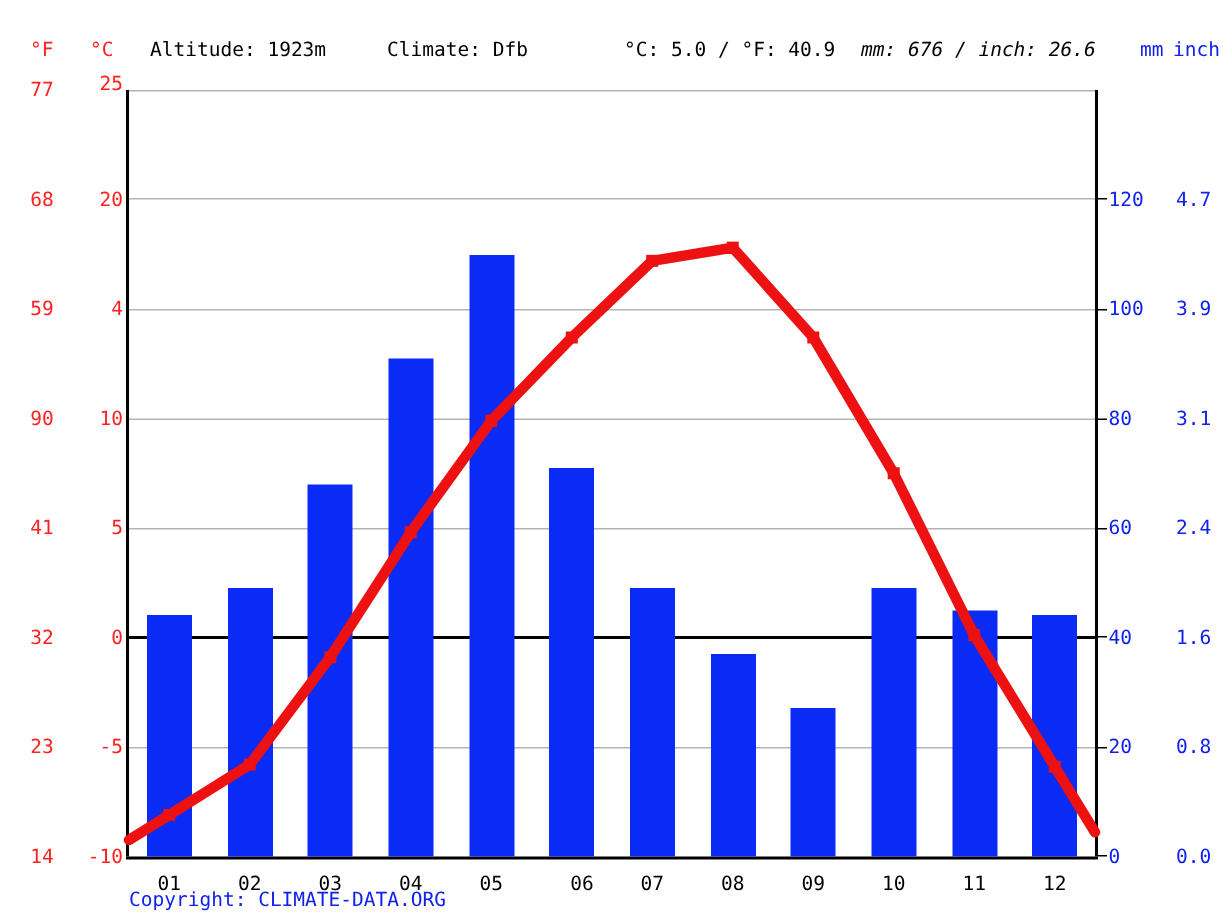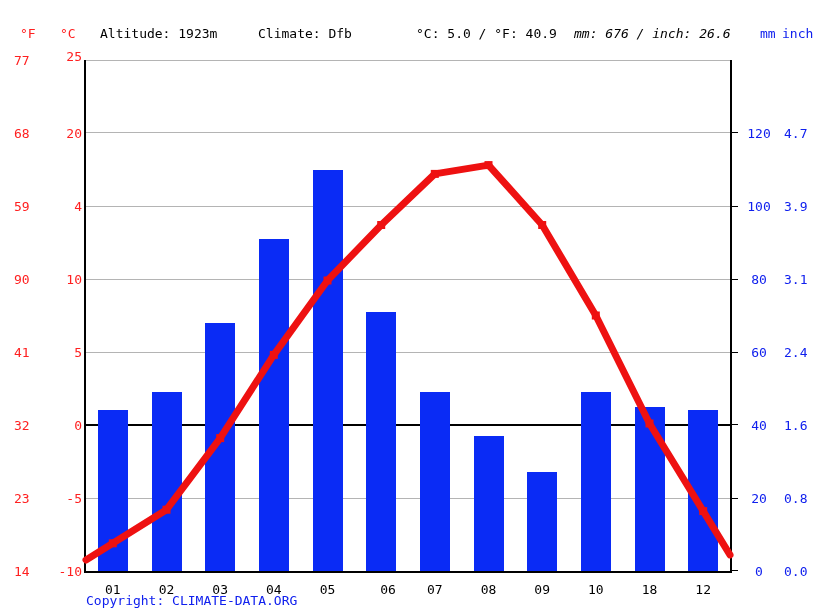"77" .ax-left-f { text-align: left -> center }
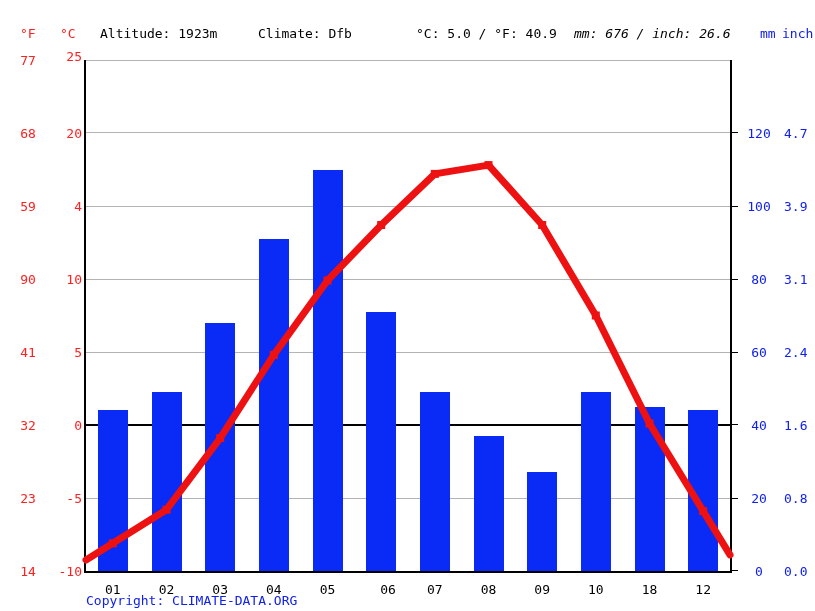"120" .ax-right-mm { text-align: center -> left }
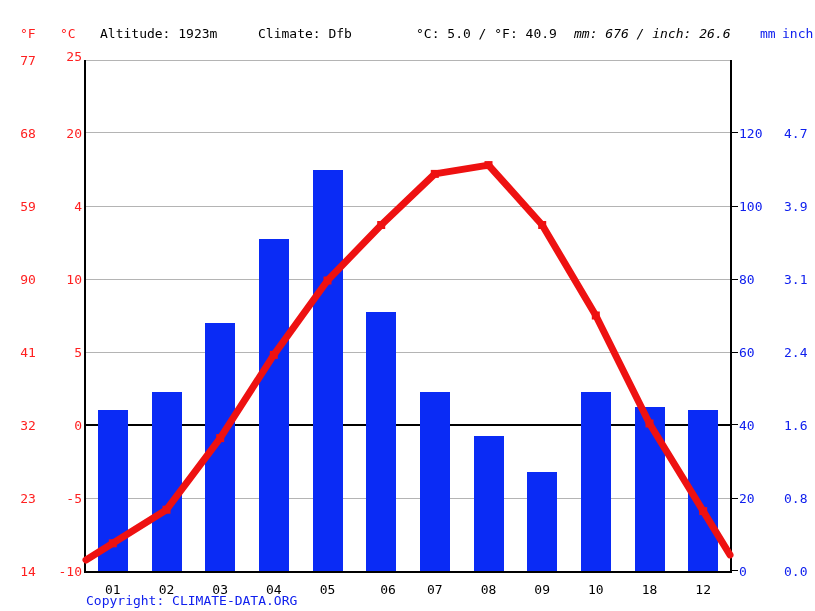"18" span.x-label { text: 18 -> 11 }
